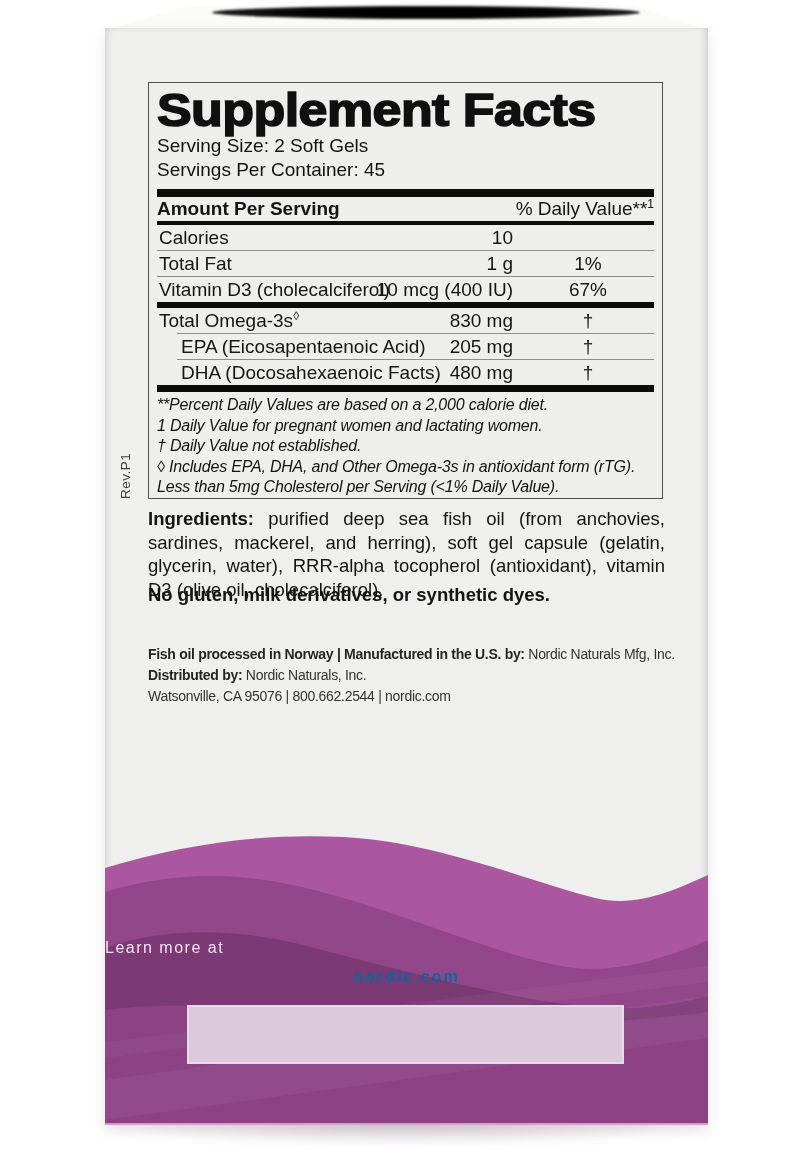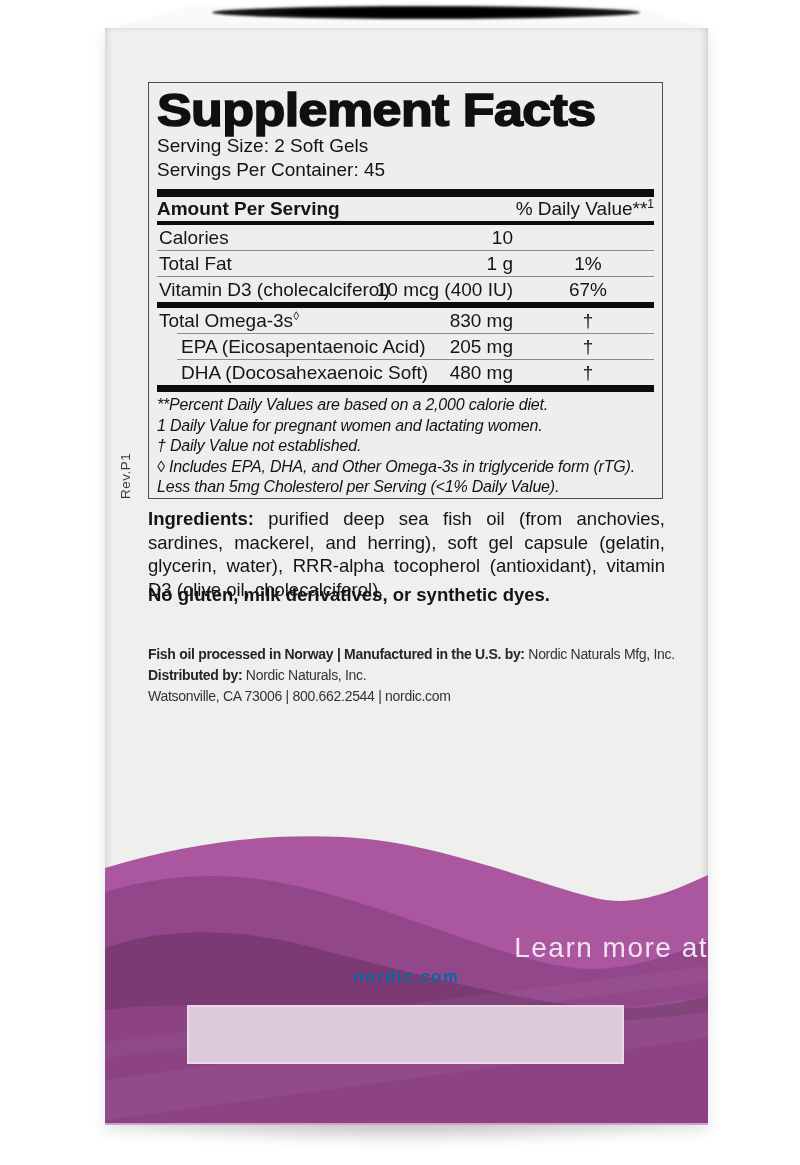"DHA (Docosahexaenoic Soft)" span.nname { text: Soft -> Facts }
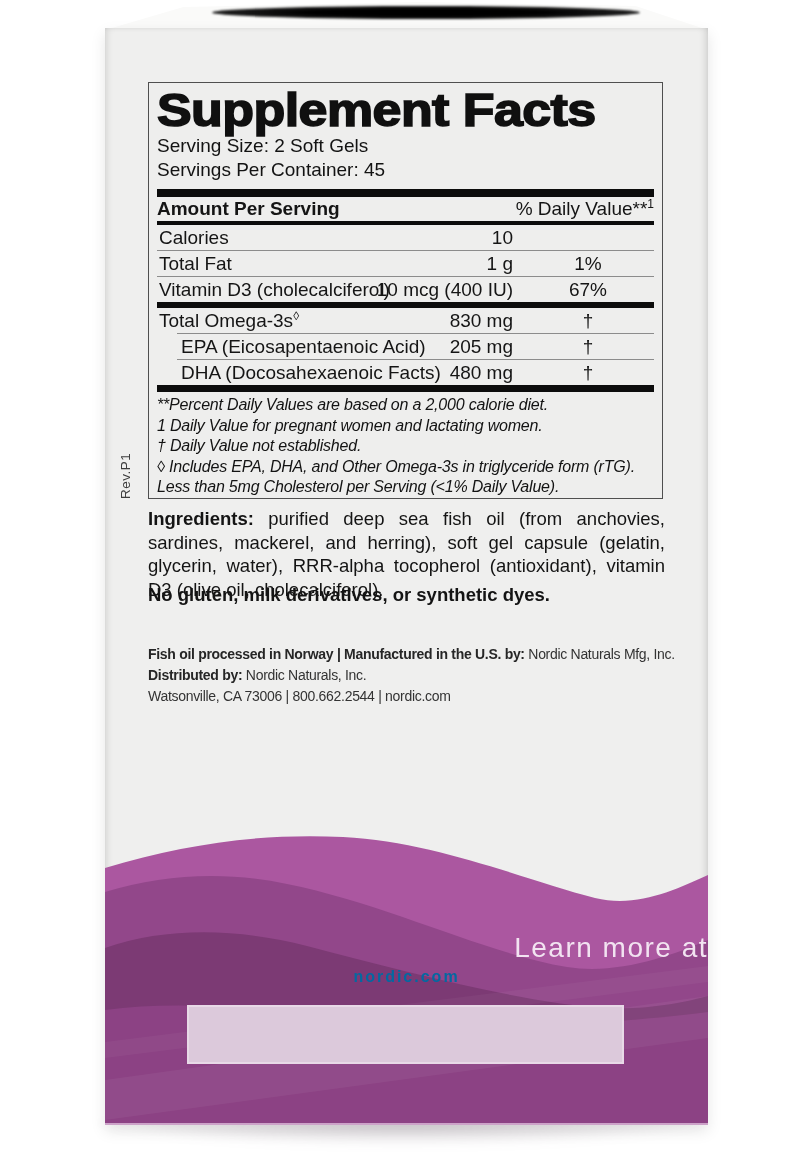"◊ Includes EPA, DHA, and" div { text: triglyceride -> antioxidant }
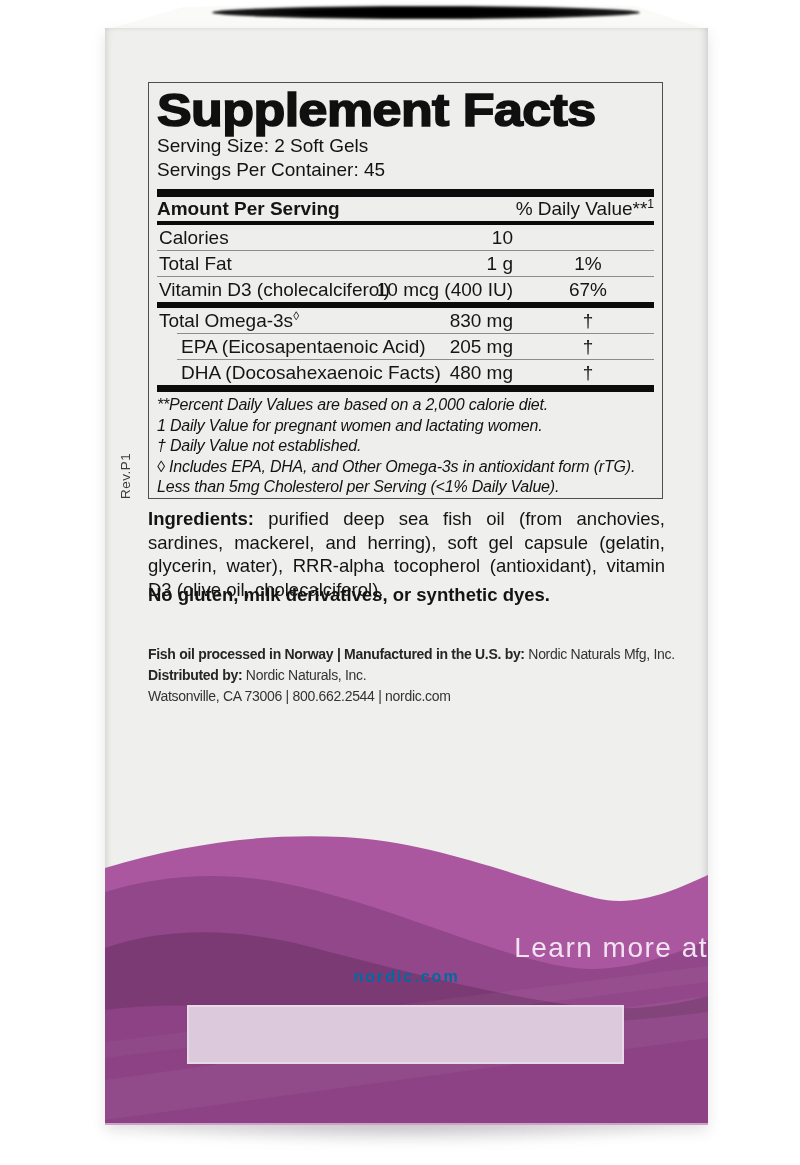"Watsonville, CA 73006 | 800.662.2544" div { text: 73006 -> 95076 }
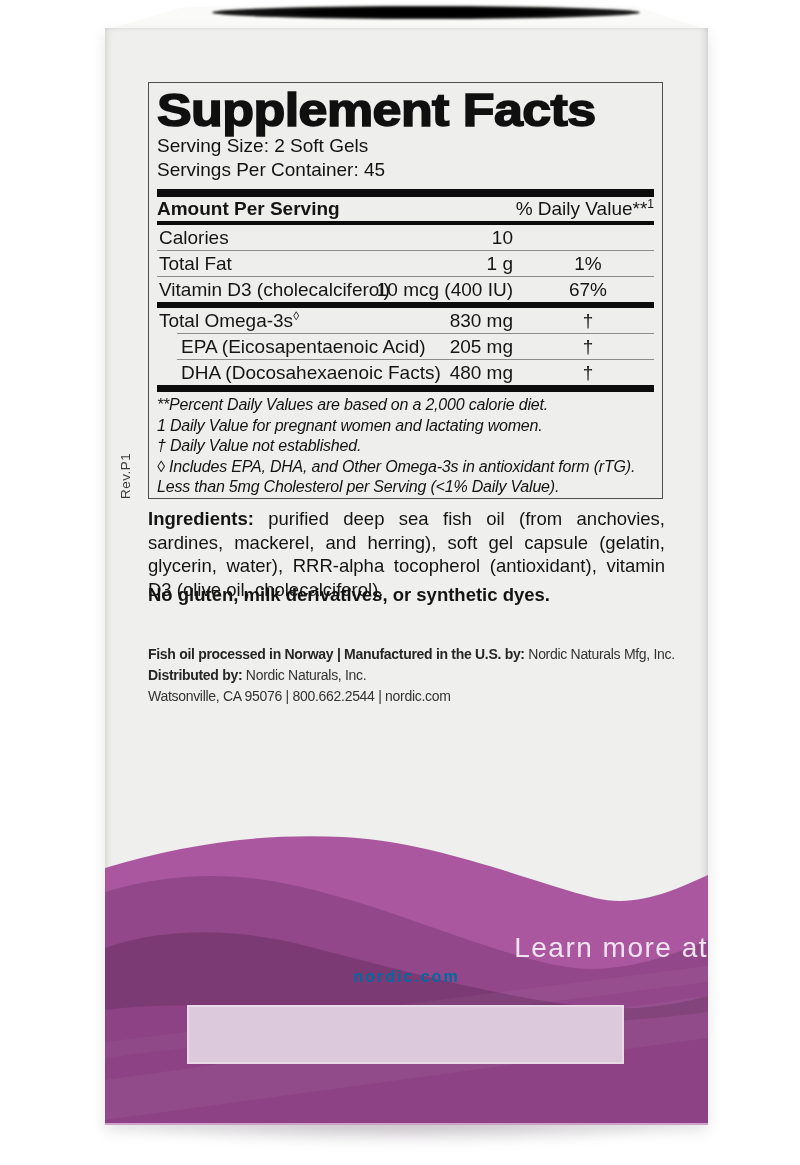"Learn more at" .learn { font-size: 28px -> 16px; text-align: right -> left }
